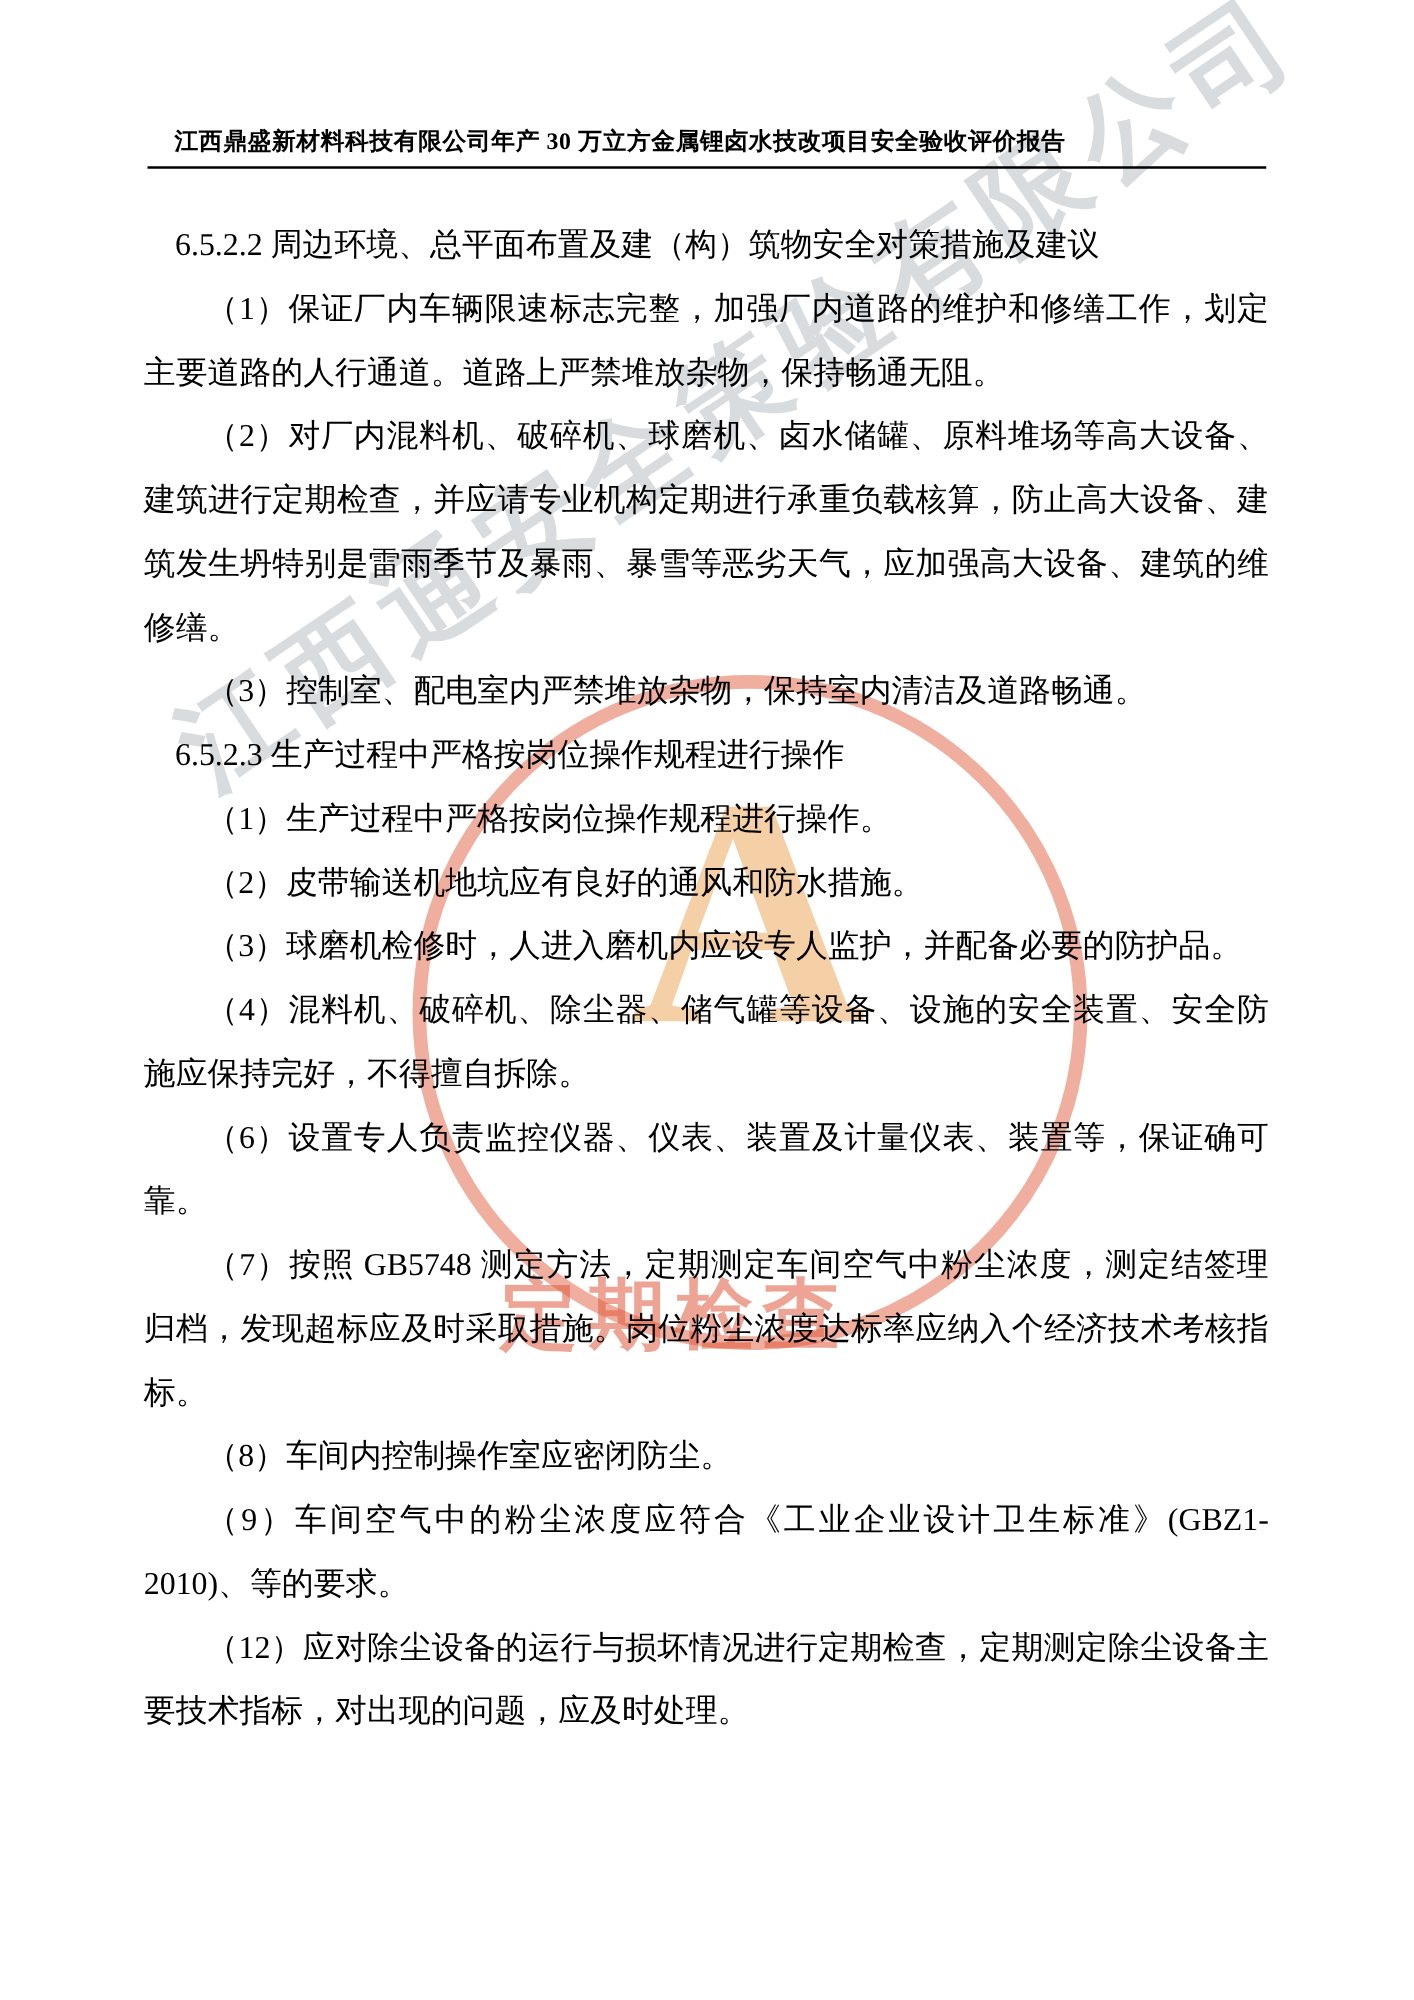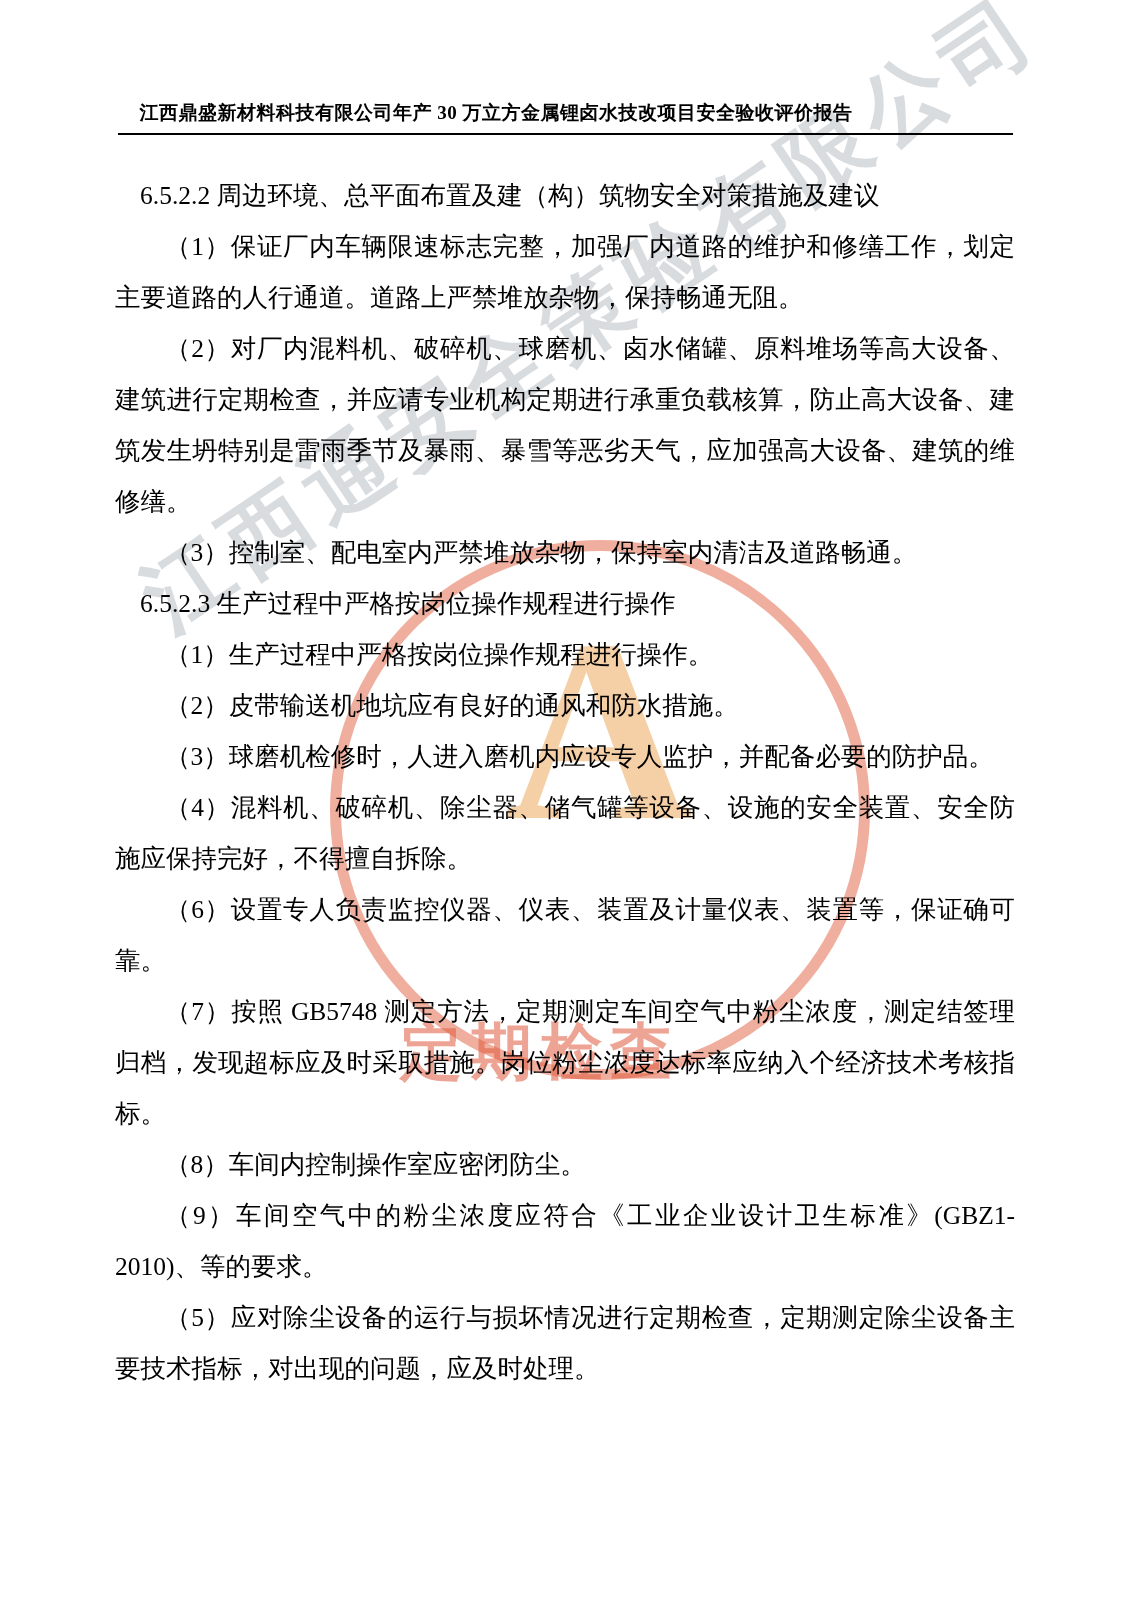"（5）应对除尘设备的运行与损坏情况进行定期检查，定期测定除尘设备主要技术指标，对" p.p { text: 5 -> 12 }
